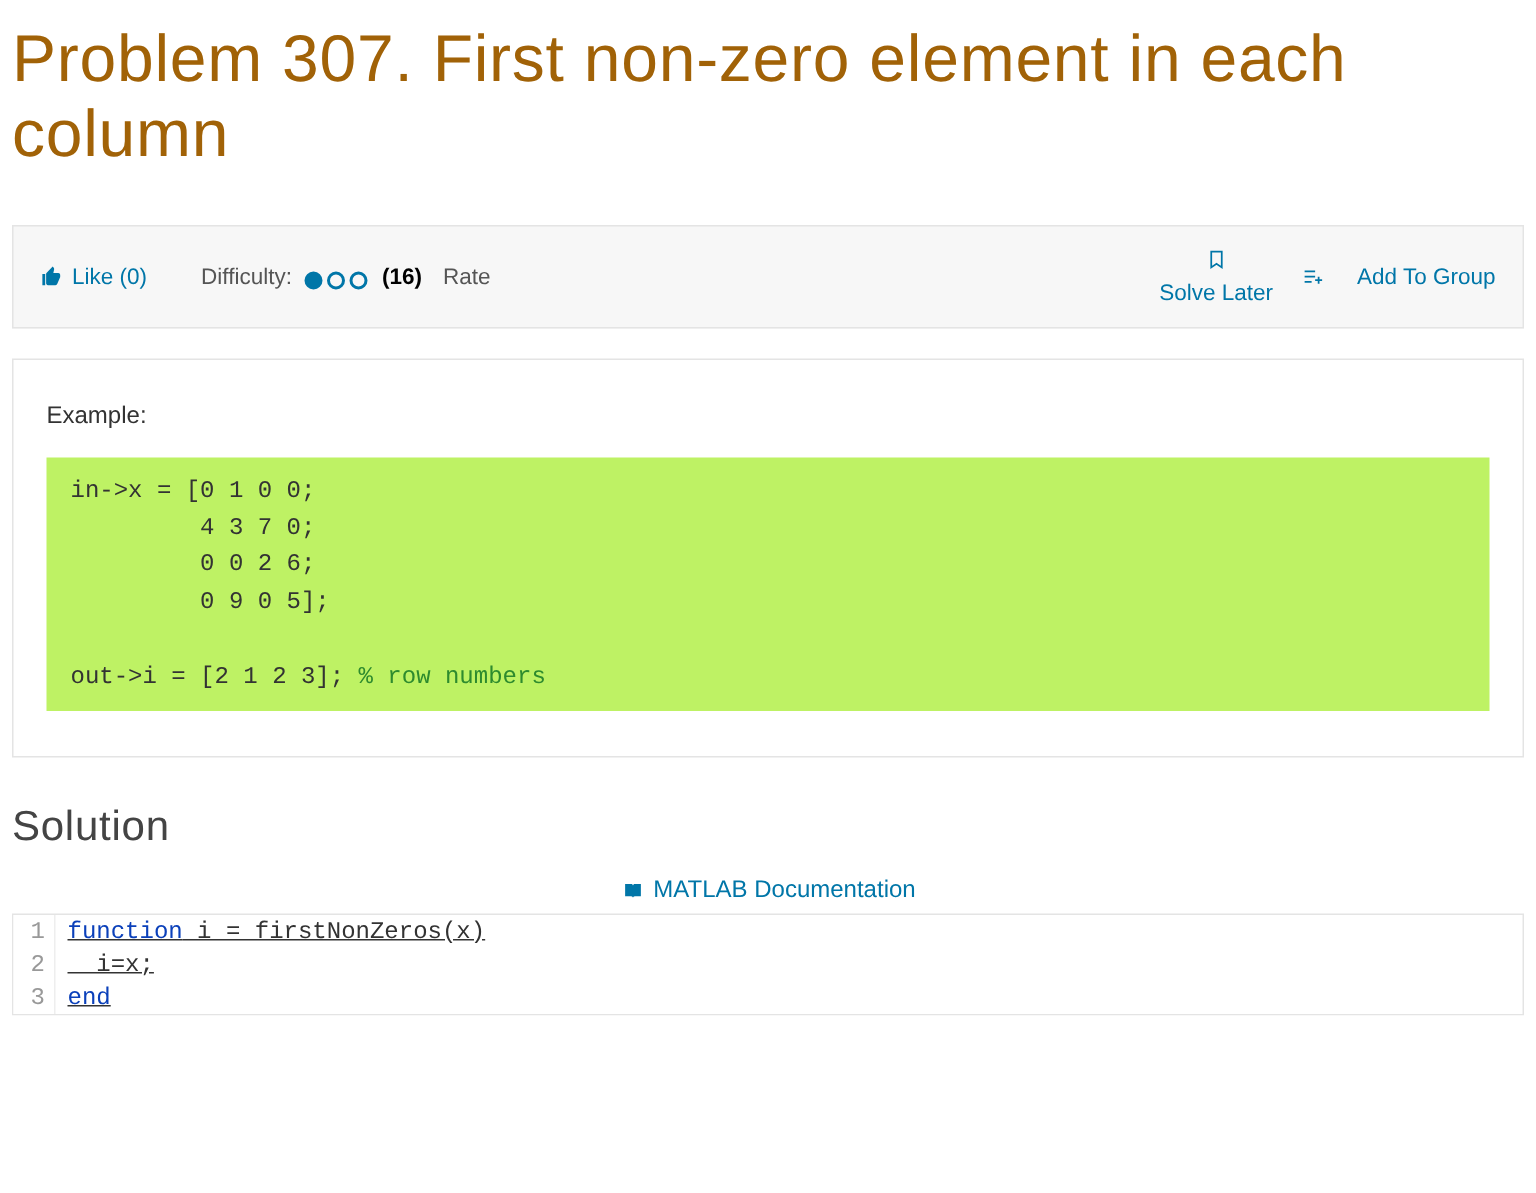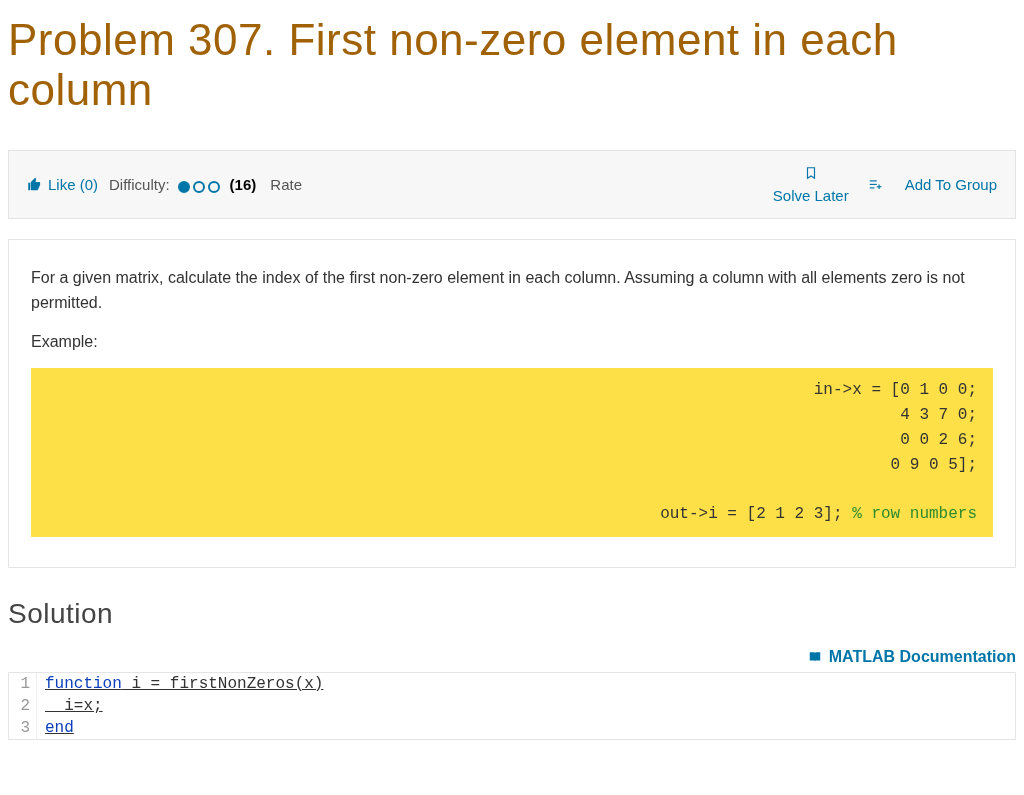"Like (0)" .toolbar .left { gap: 11px -> 36px }
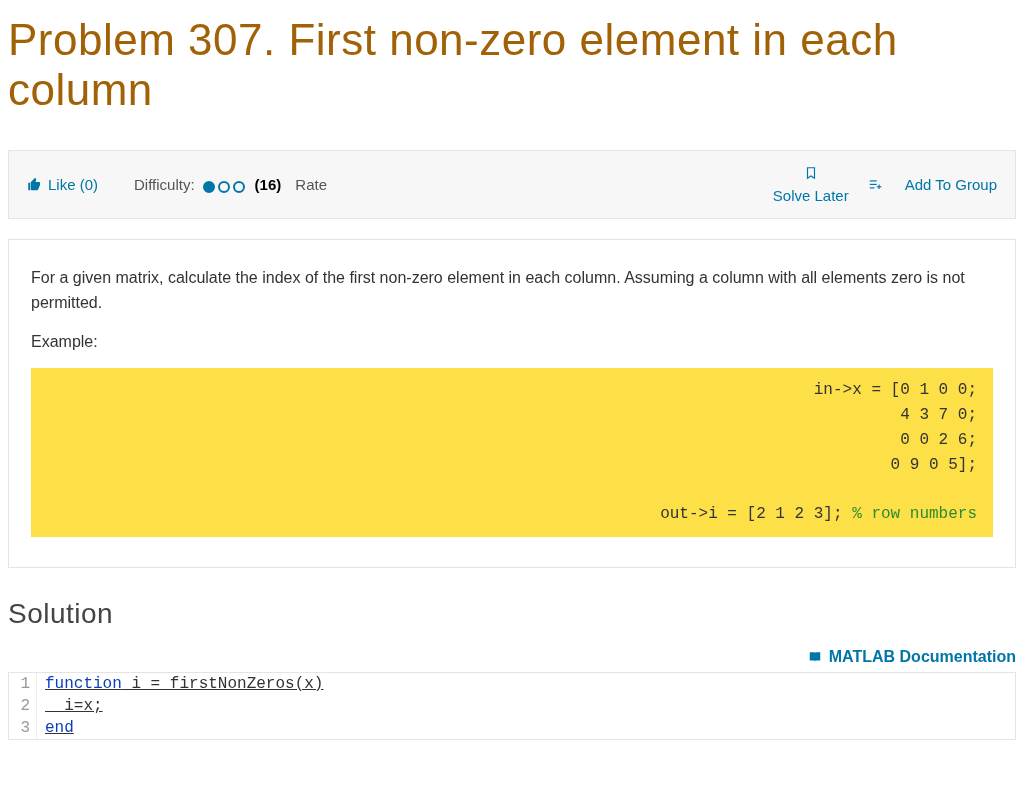"For a given matrix, calculate" p { html: <p>For a given matrix, calculate the index of the first non-zero element in each column. Assuming a column with all elements zero is not permitted.</p> -> none }
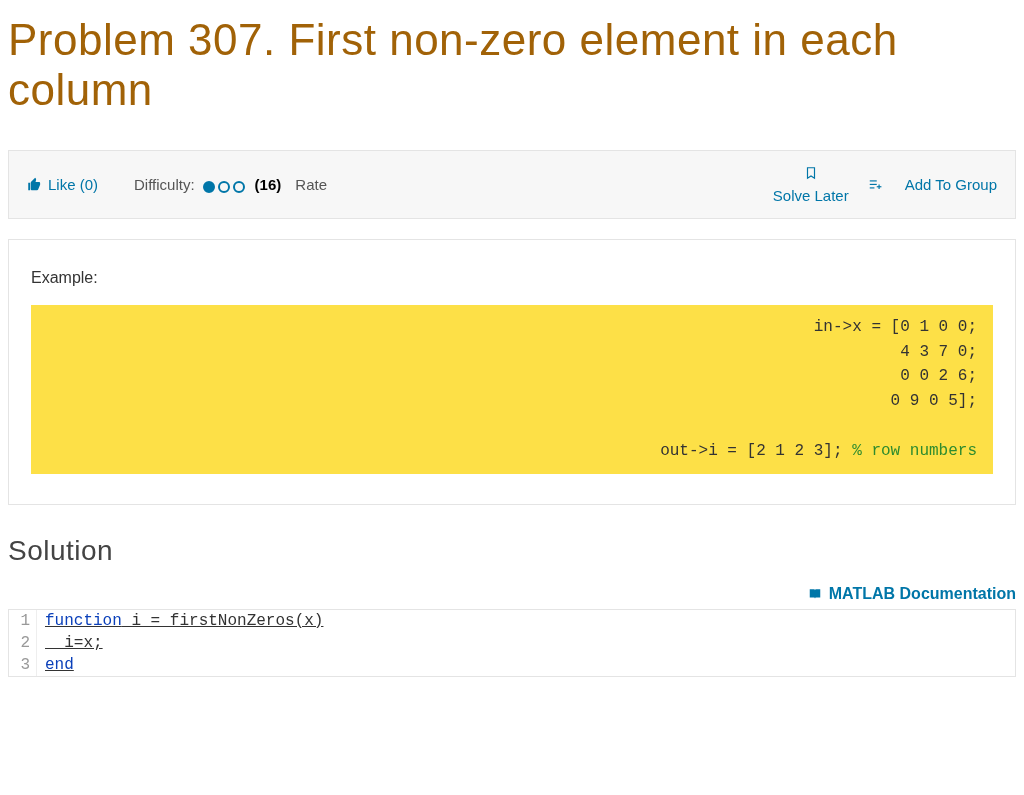"in->x = [0 1 0" .code-block { background: #fde047 -> #bef264; text-align: right -> none }
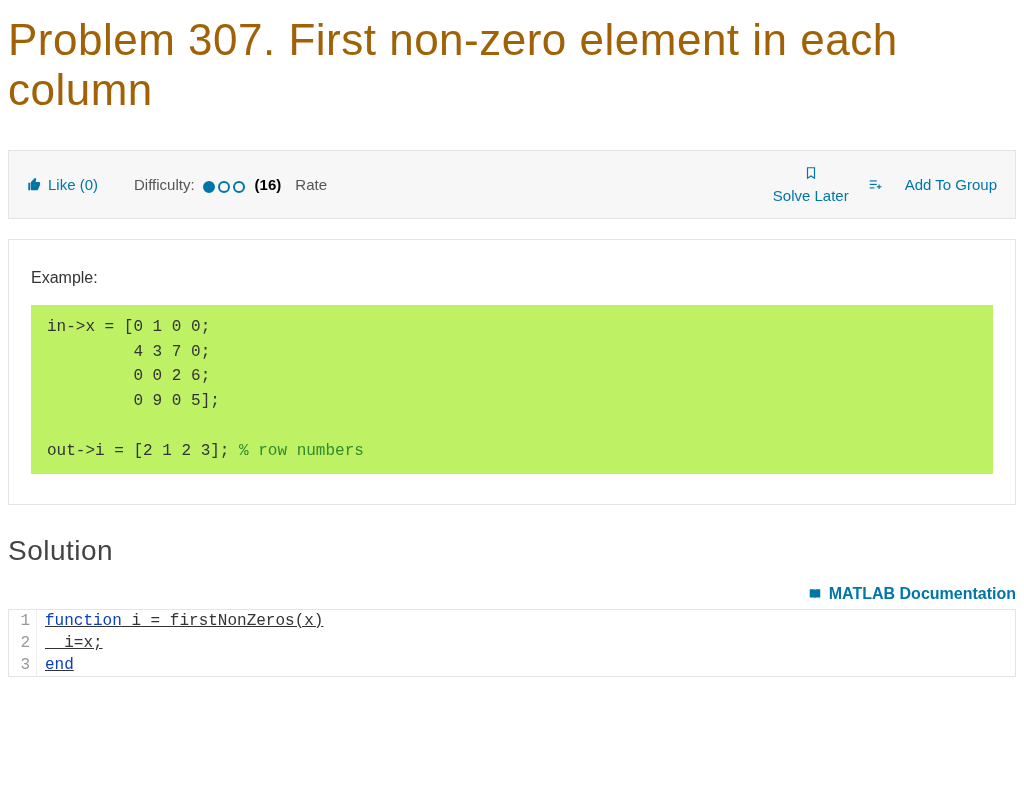"MATLAB Documentation" .doc-link-row { font-weight: bold -> none; justify-content: flex-end -> center }
